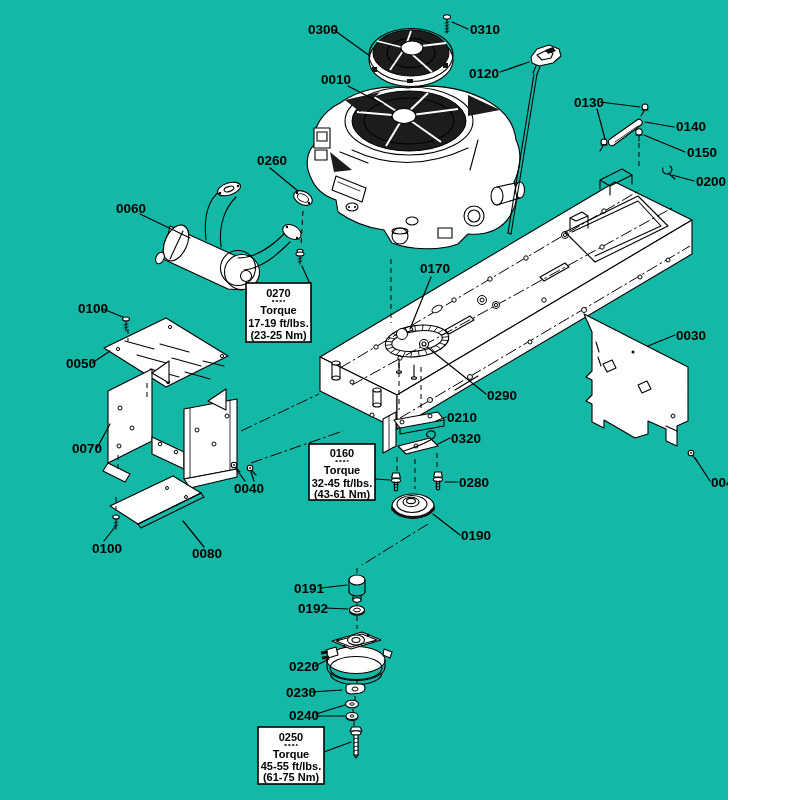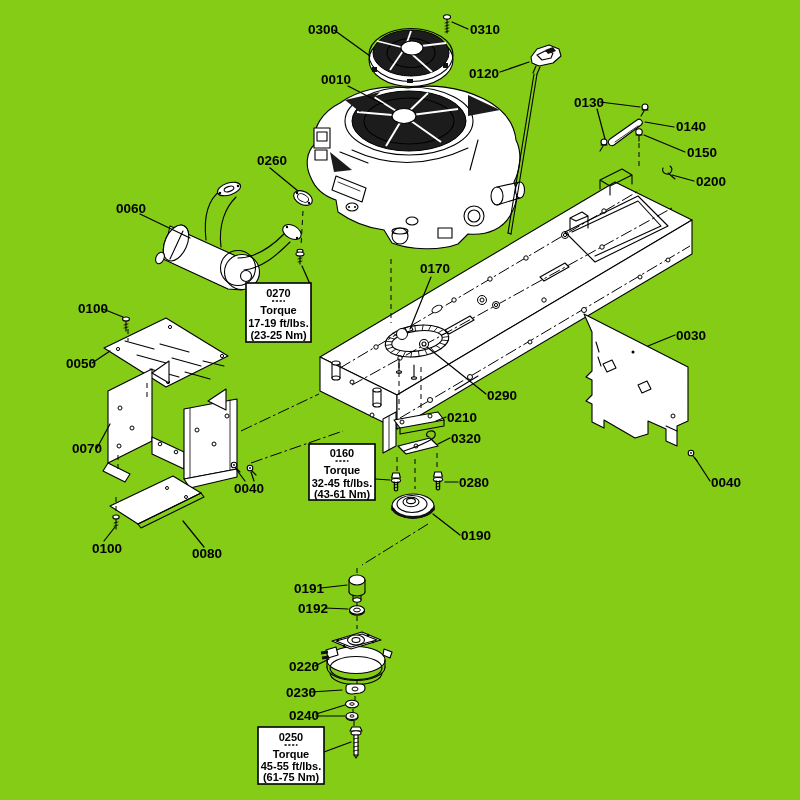"0300" .stage { background: #84cc16 -> #14b8a6; width: 800px -> 728px }
